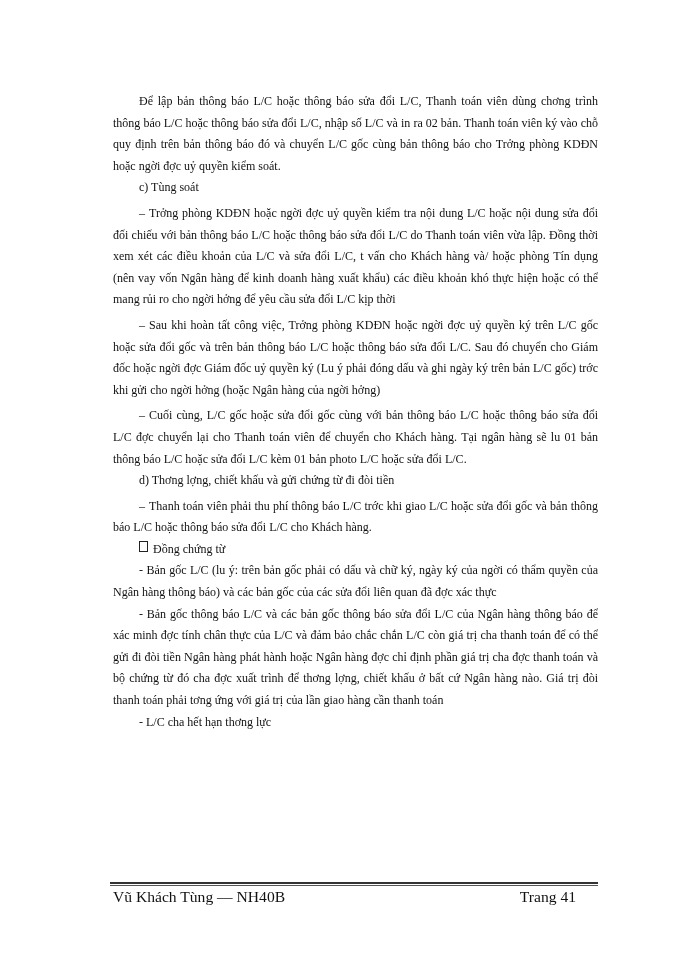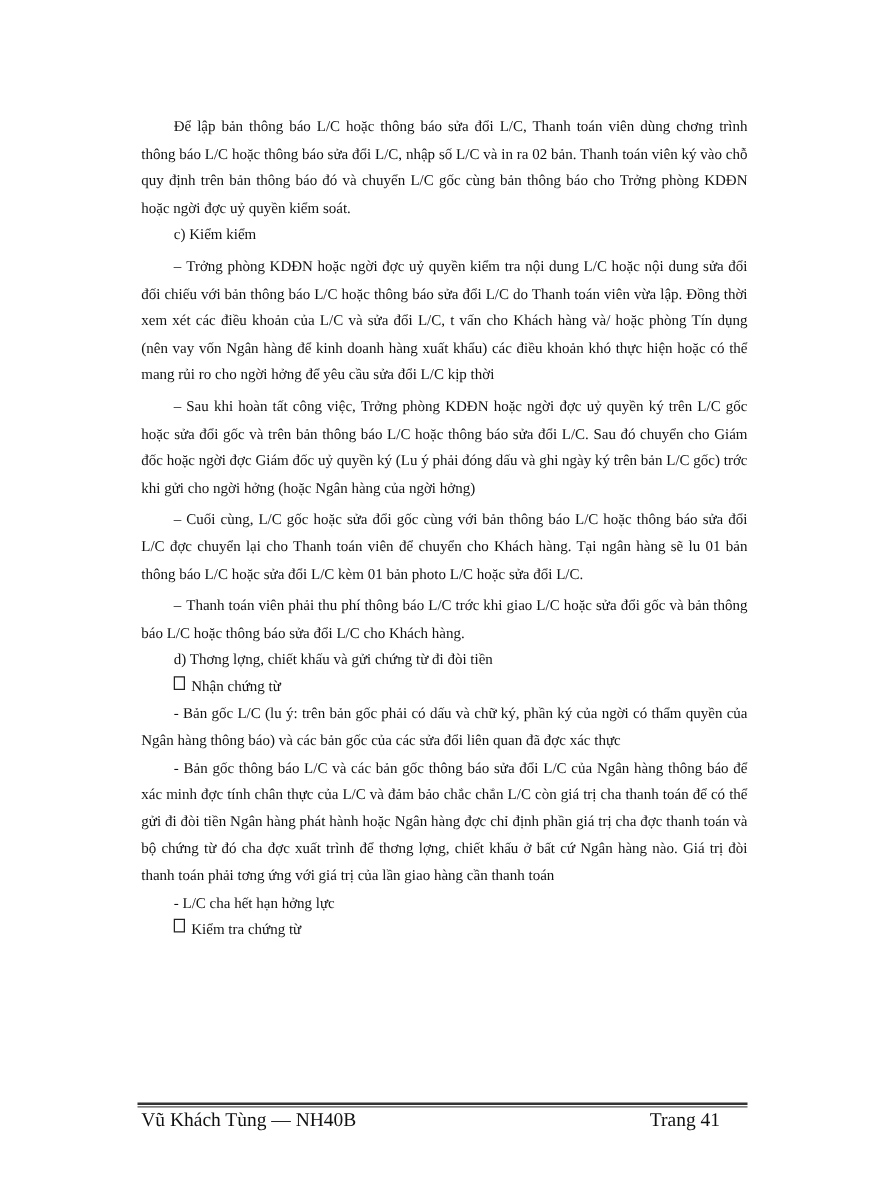"c) Kiểm kiểm" p.p { text: Kiểm kiểm -> Tùng soát }
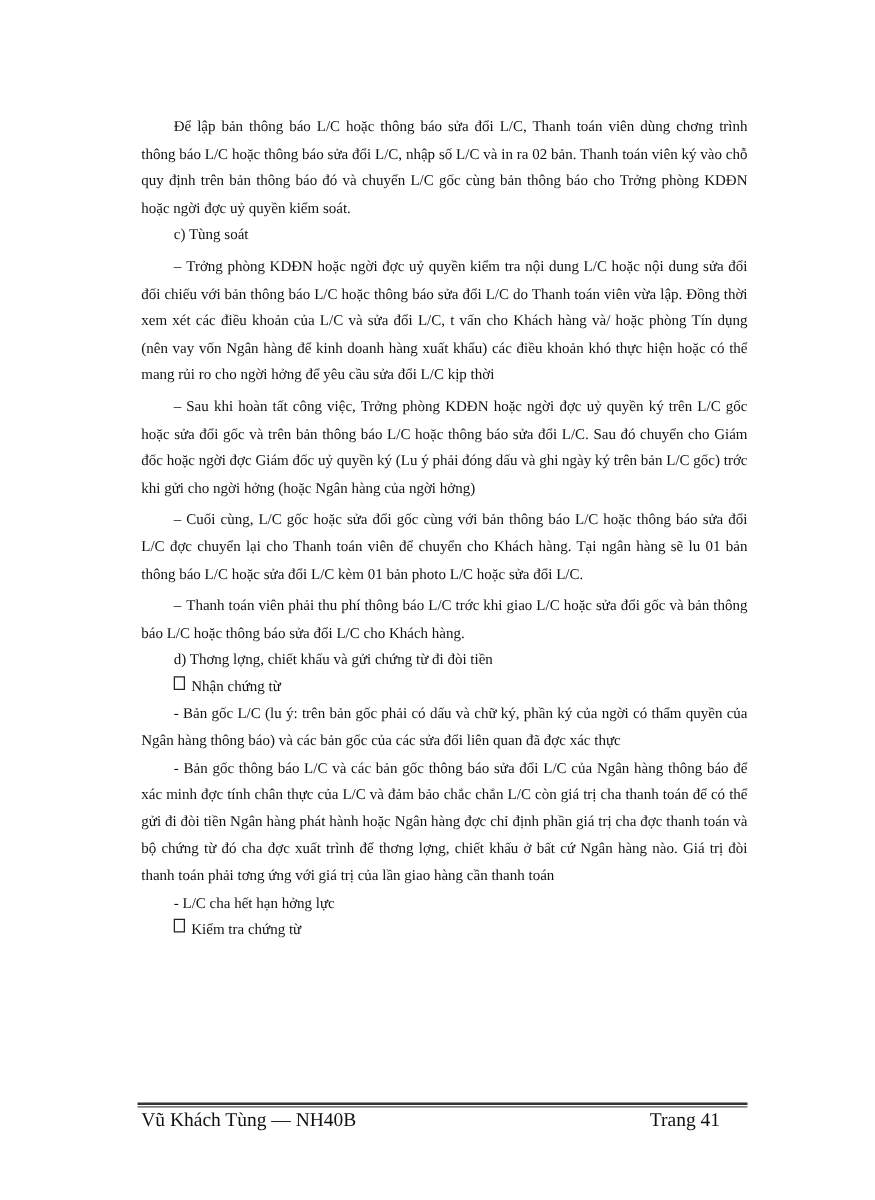"– Thanh toán viên phải" p.p { order: before "d) Thơng lợng, chiết khấu" -> after "d) Thơng lợng, chiết khấu" }
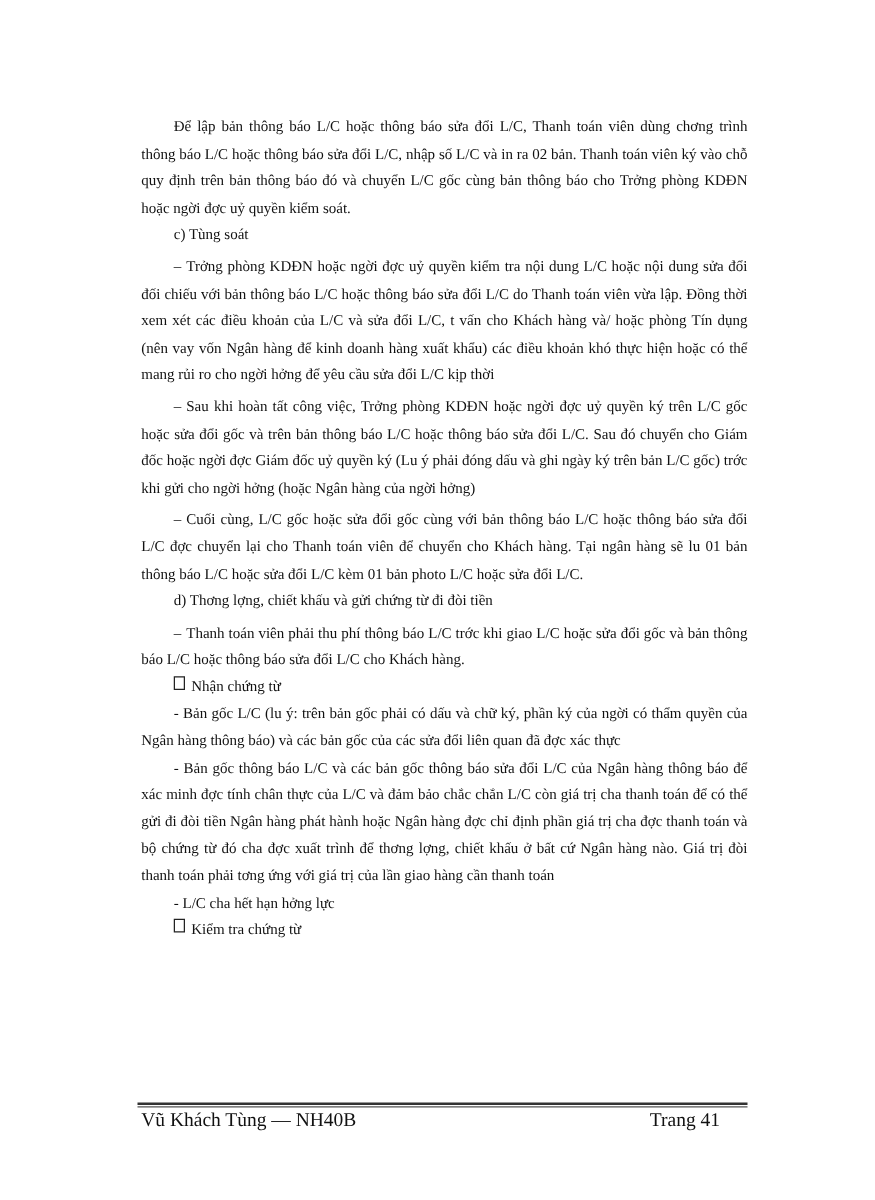"Nhận chứng từ" span { text: Nhận -> Đồng }
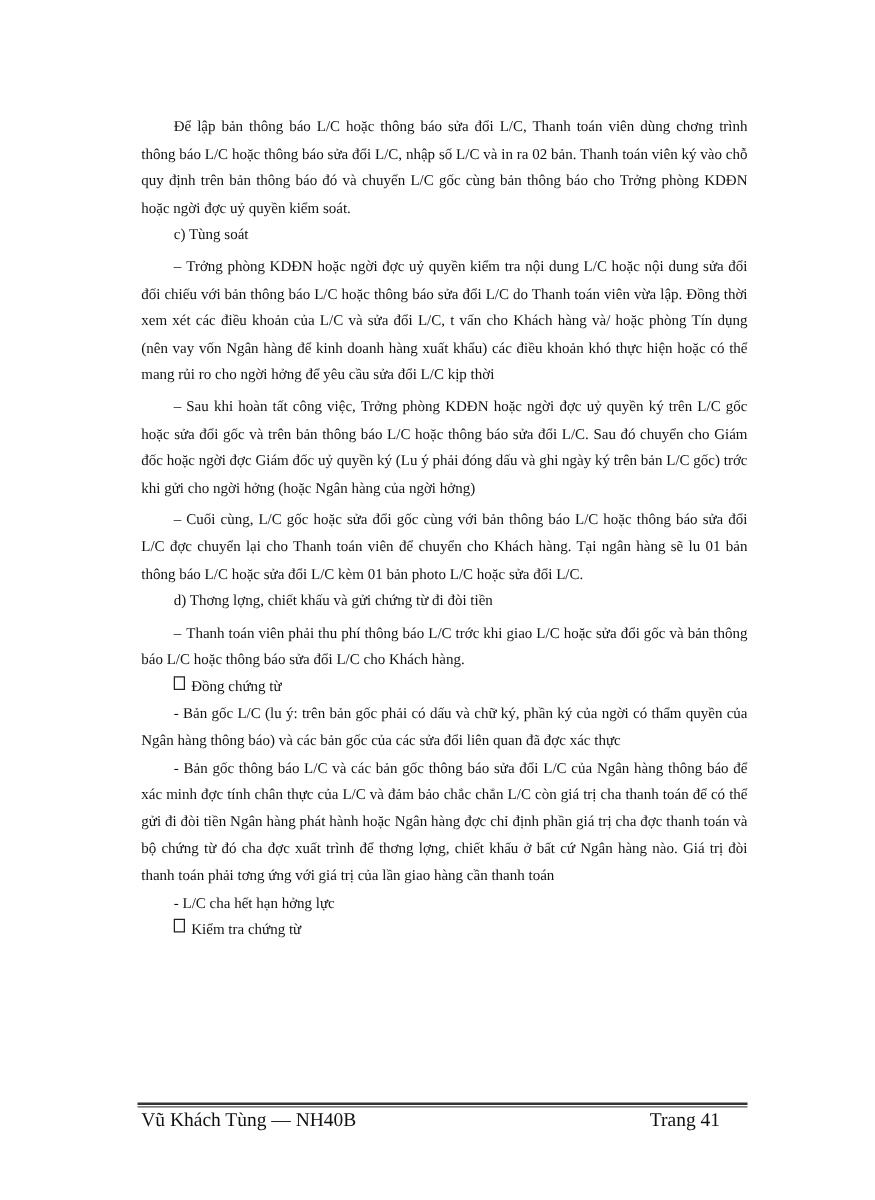"- Bản gốc L/C (lu" p.p { text: phần -> ngày }
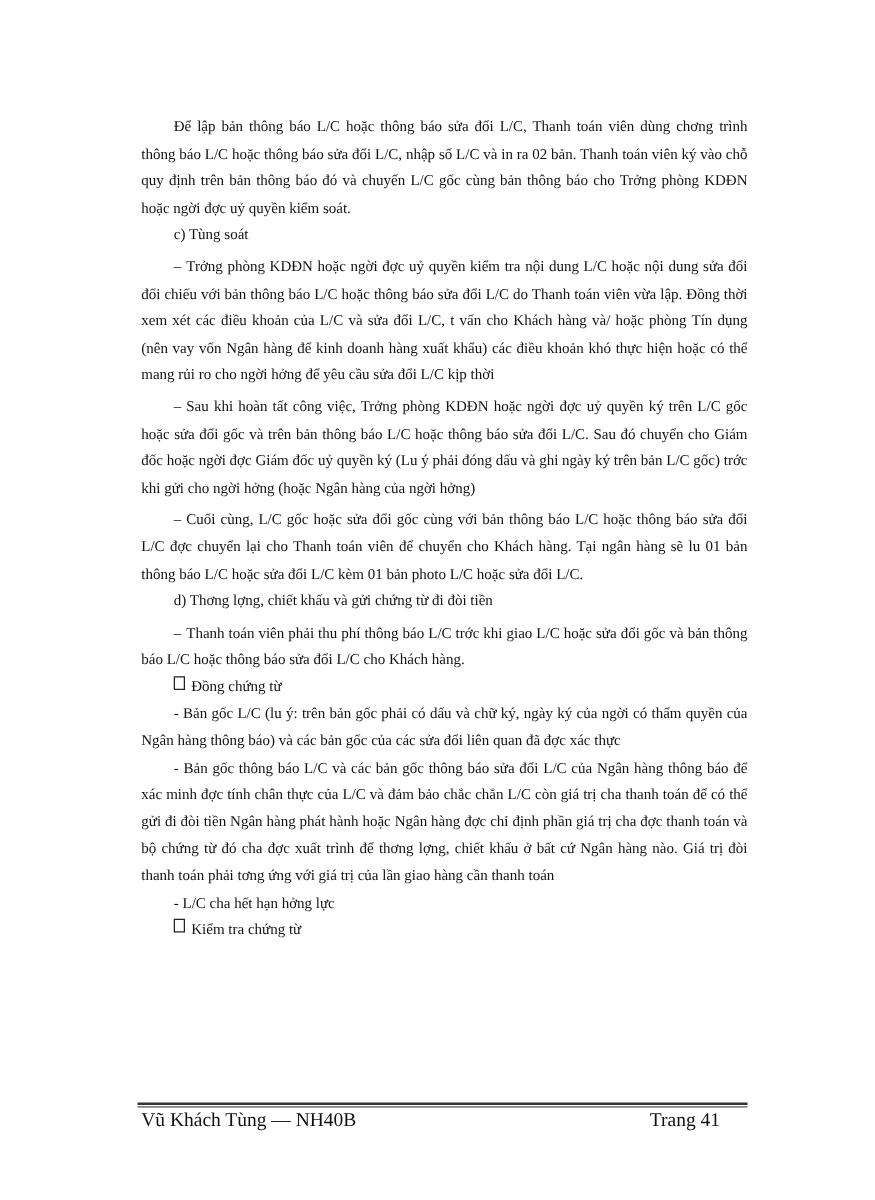"- L/C cha hết hạn" p.p { text: hởng -> thơng }
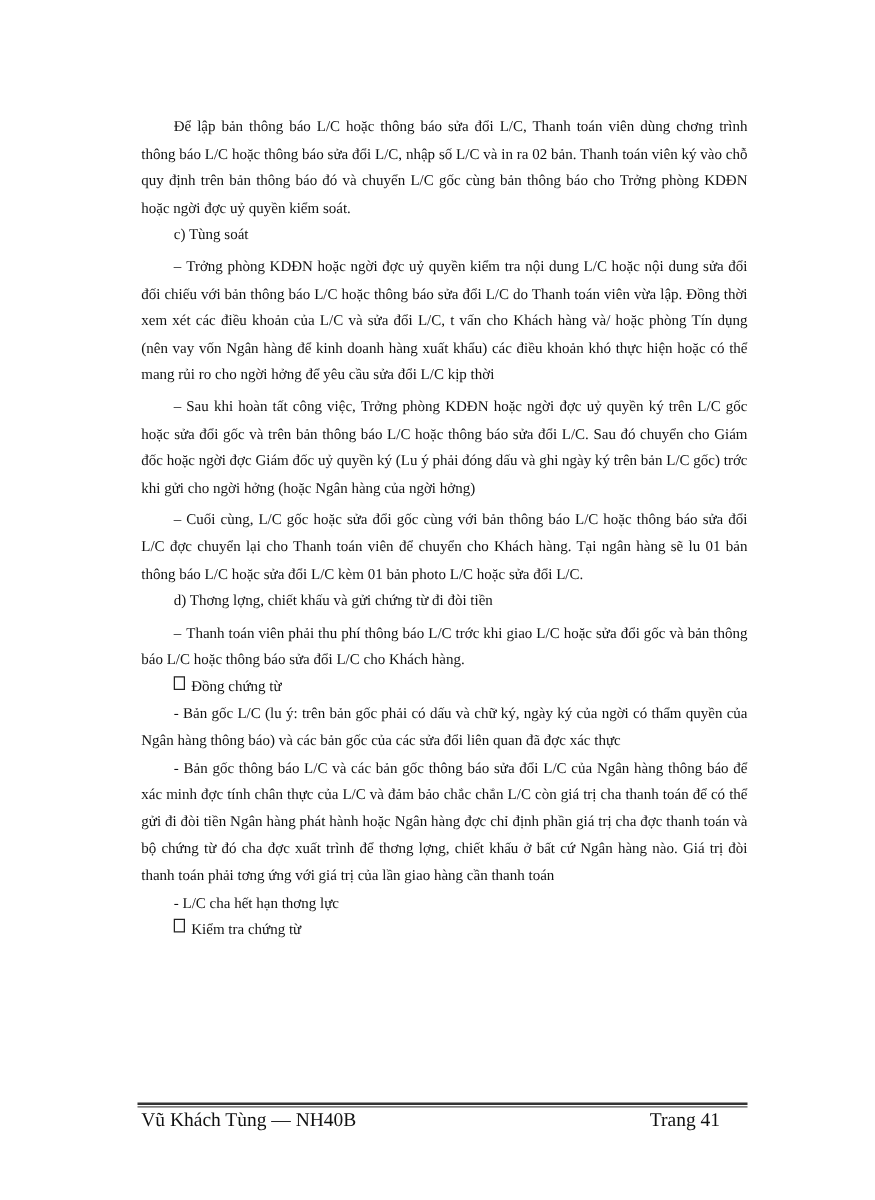"Kiểm tra chứng từ" p.p { html: <p><span></span><span>Kiểm tra chứng từ</span></p> -> none }
